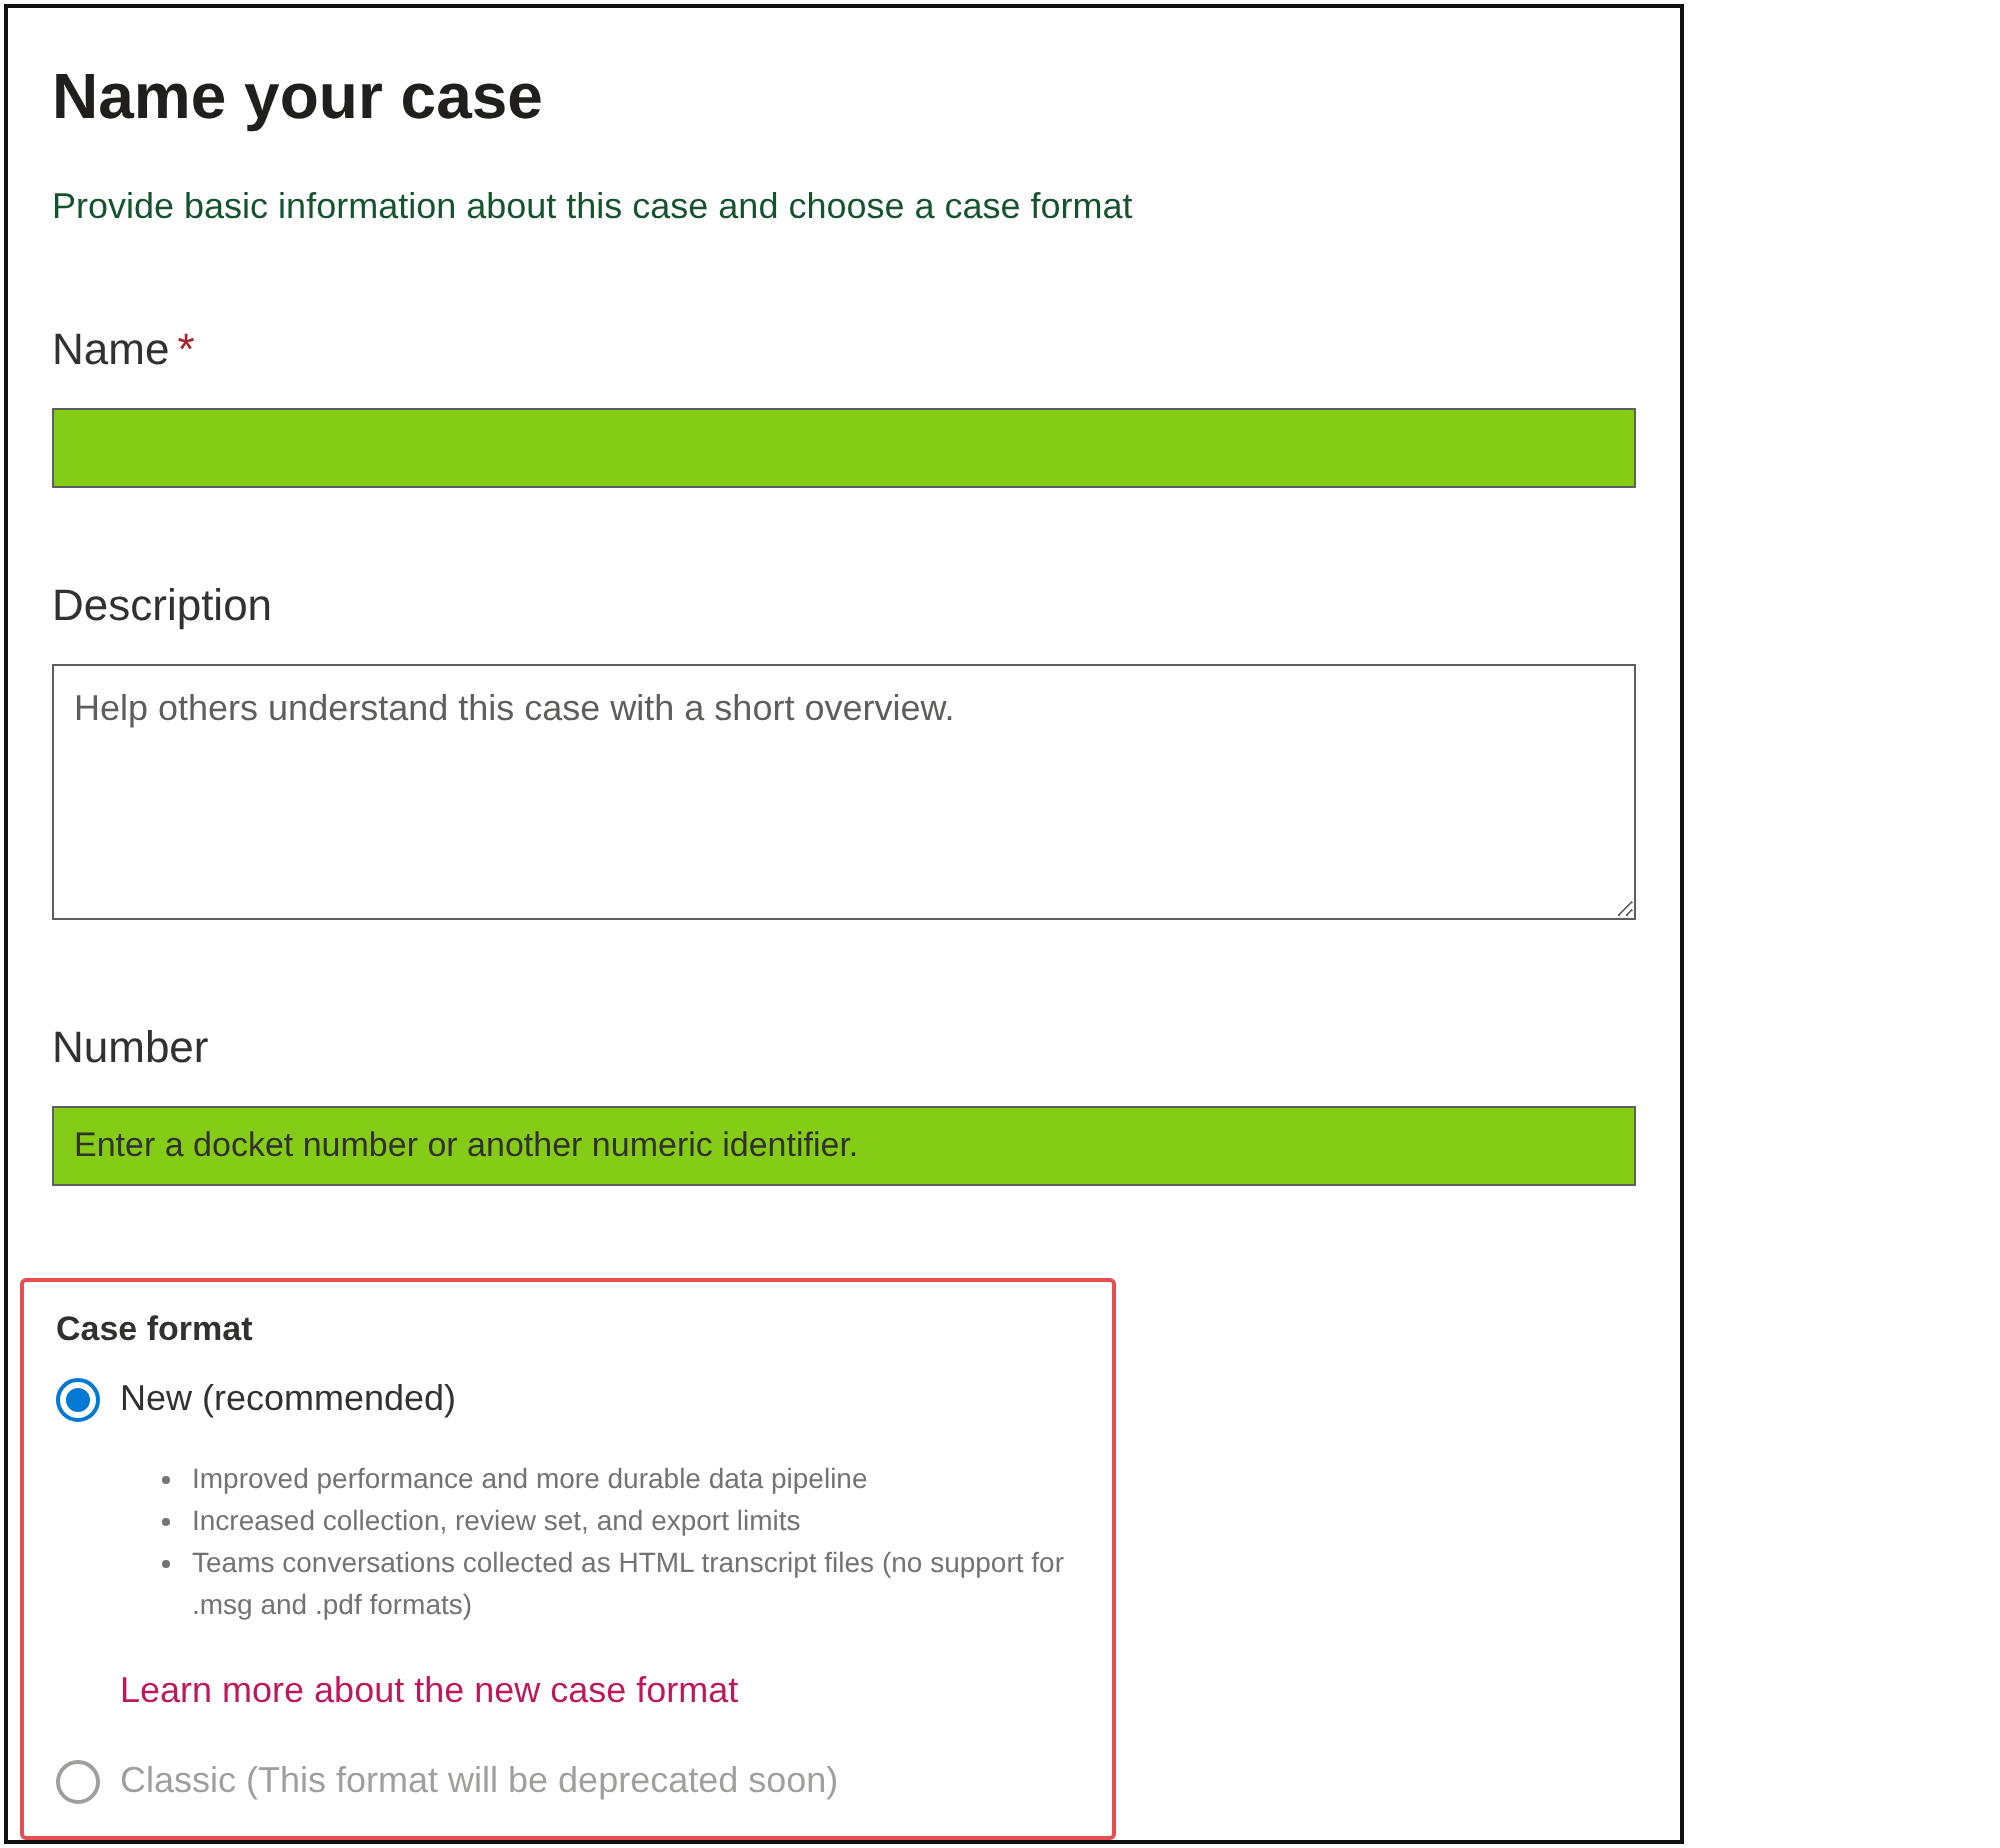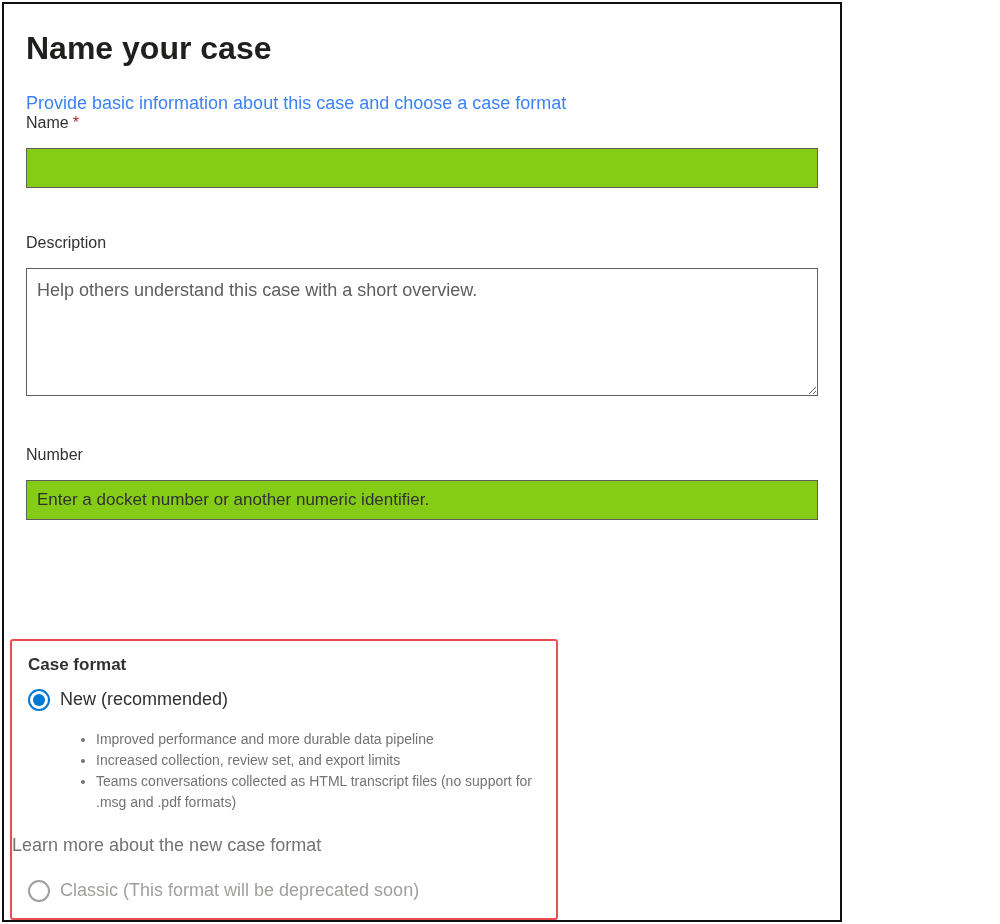"Provide basic information about this" .page-subtitle { color: #3b82f6 -> #14532d; margin-bottom: none -> 48px }
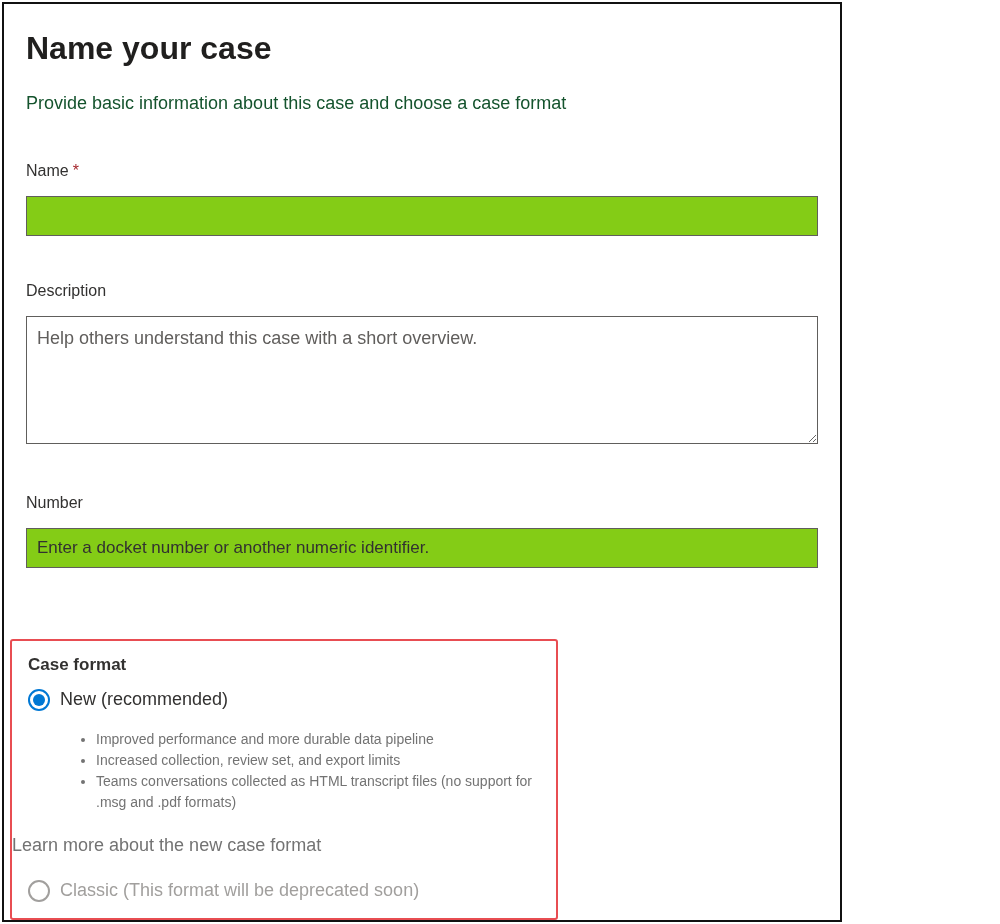"Name *" .field-label { font-size: 16px -> 22px }
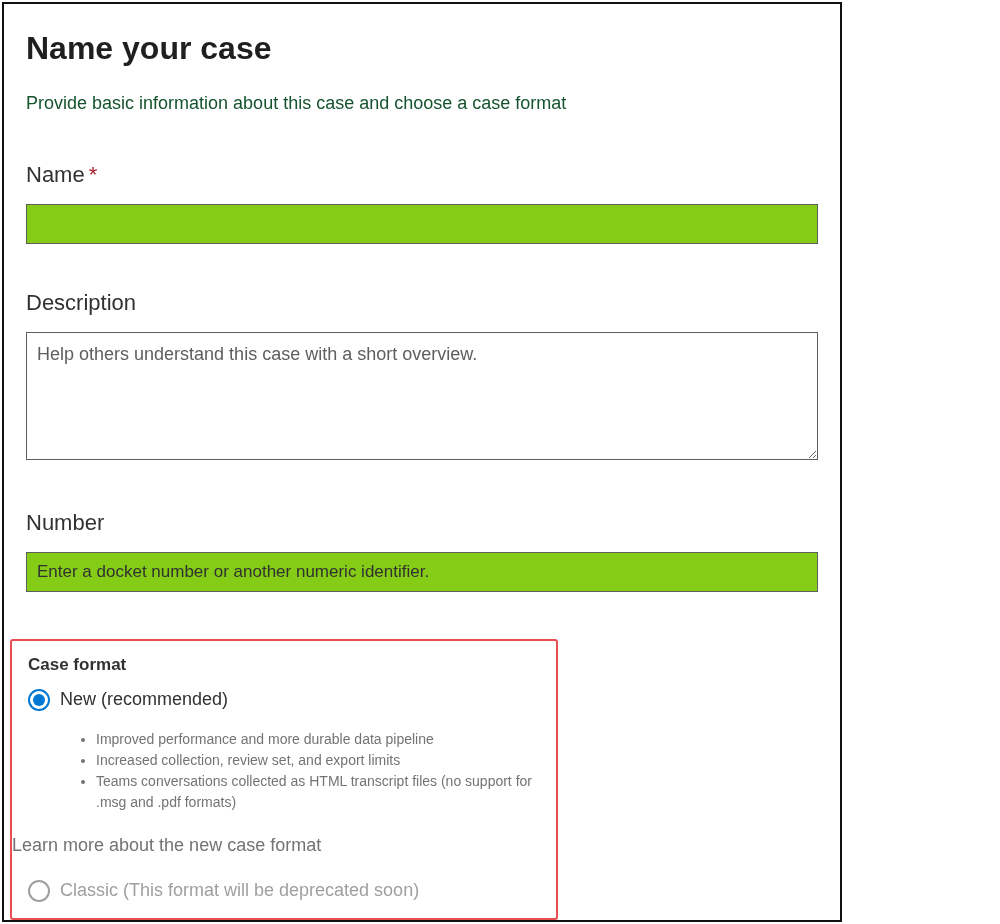"Learn more about the new" .learn-more { color: #737373 -> #be185d; margin-left: none -> 48px }
